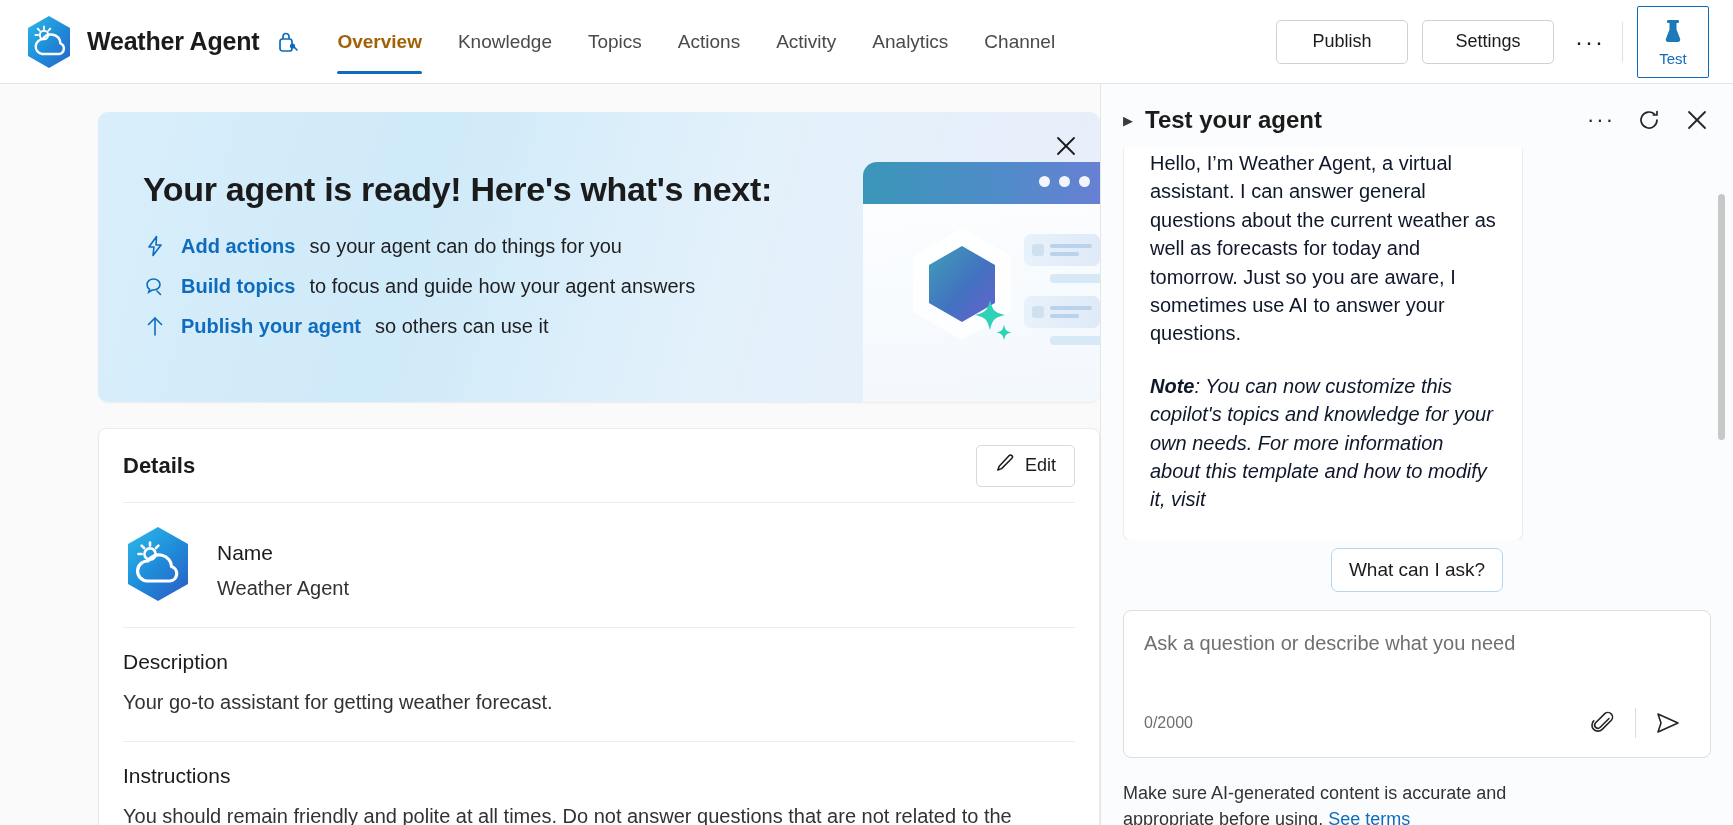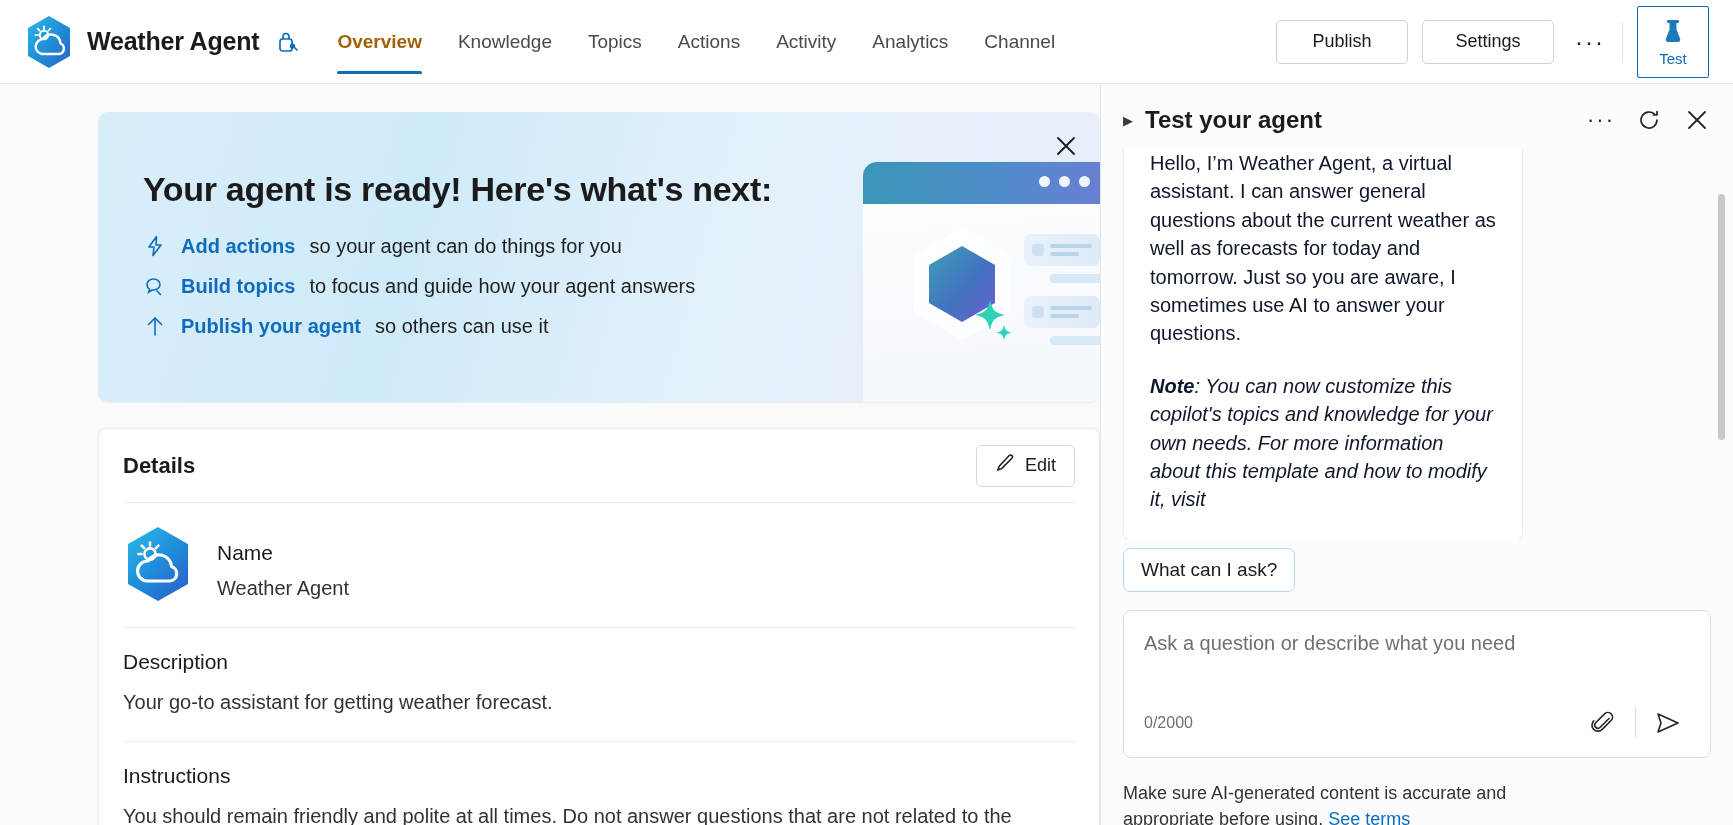"What can I ask?" .suggest-wrap { justify-content: flex-start -> center }
